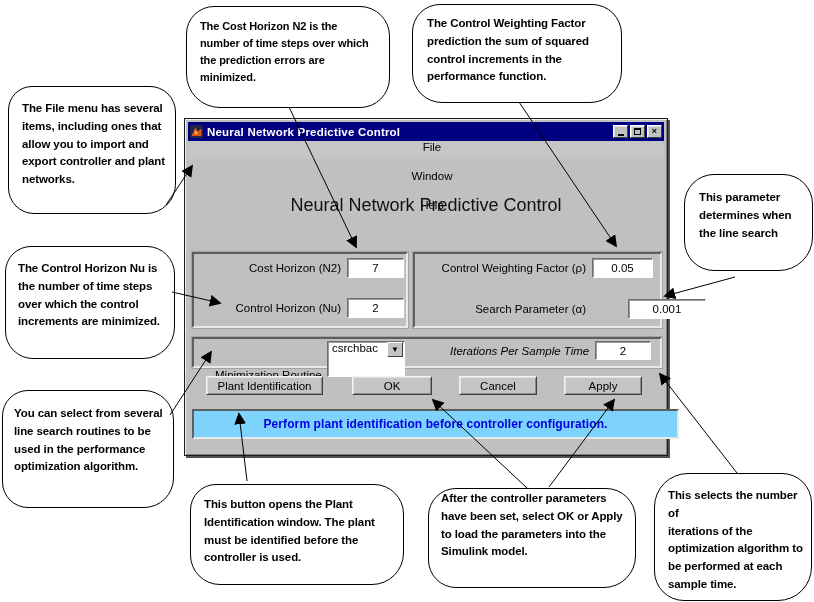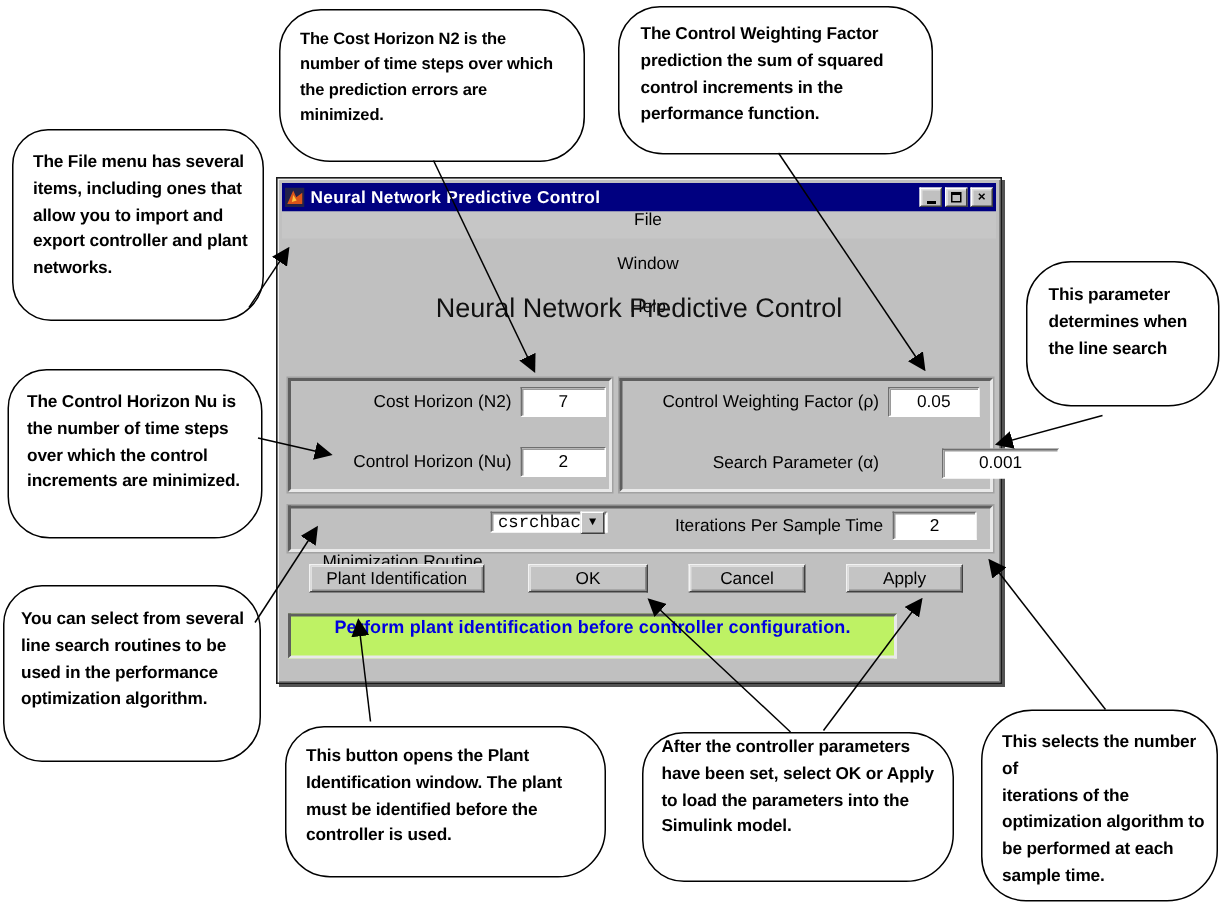"csrchbac" .dropdown { align-items: center -> flex-start; font-family: Liberation Mono, monospace -> none; height: 14px -> 36px }
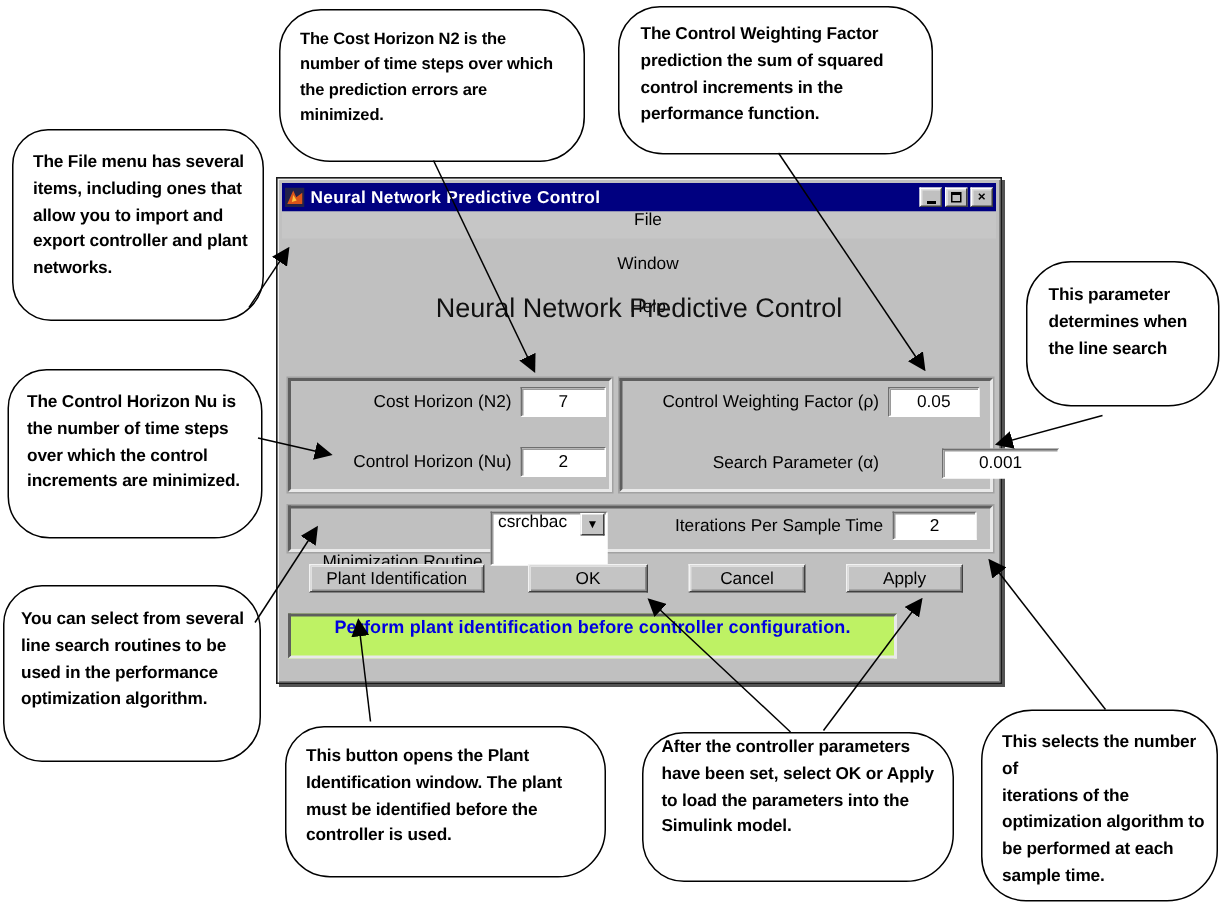"Iterations Per Sample Time" div.flabel { font-style: none -> italic }
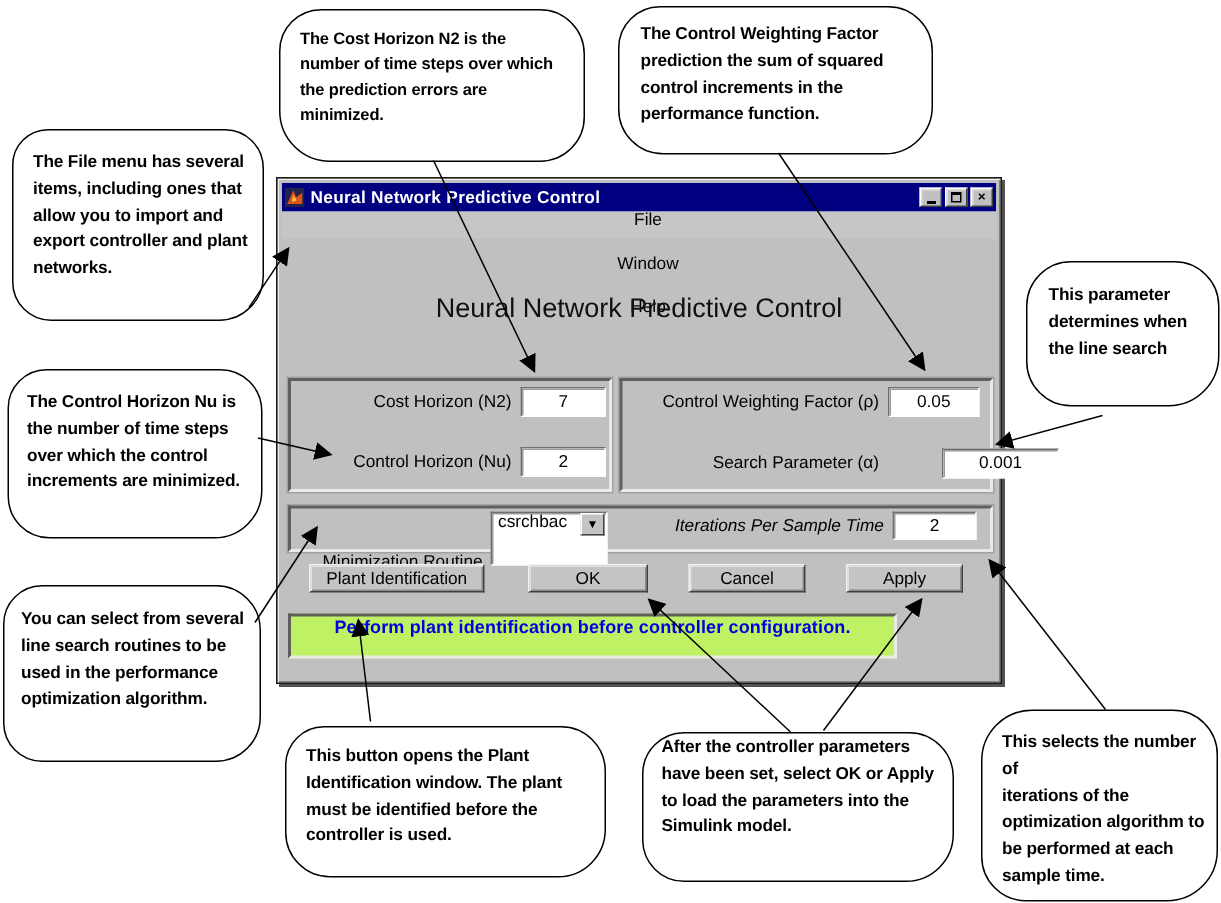"Perform plant identification before" .statusbox { align-items: flex-start -> center; background: #bef264 -> #7dd3fc; width: 406px -> 487px }
